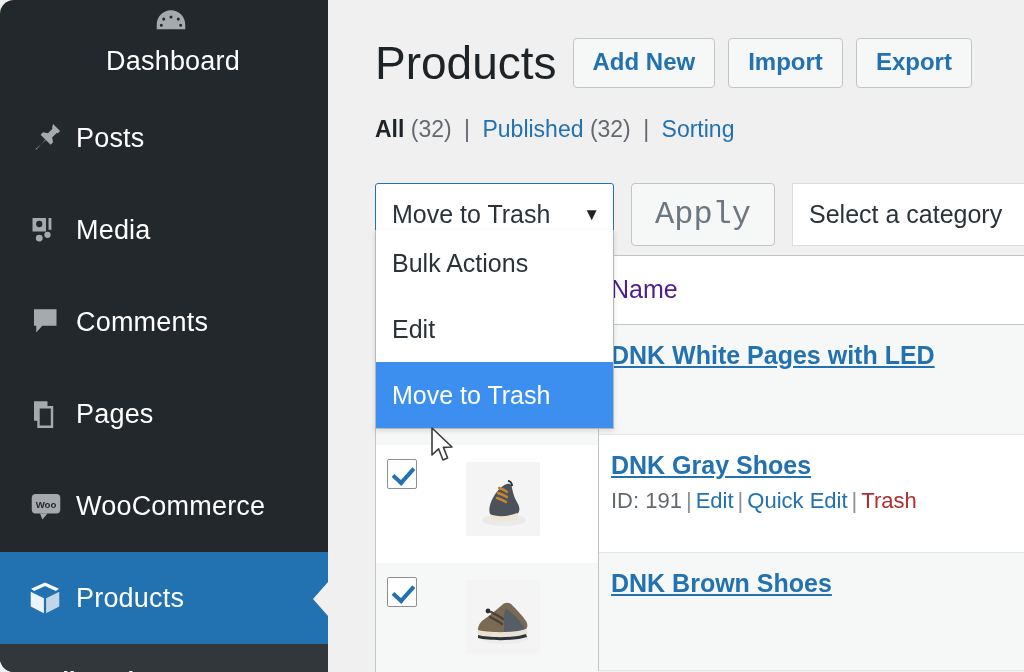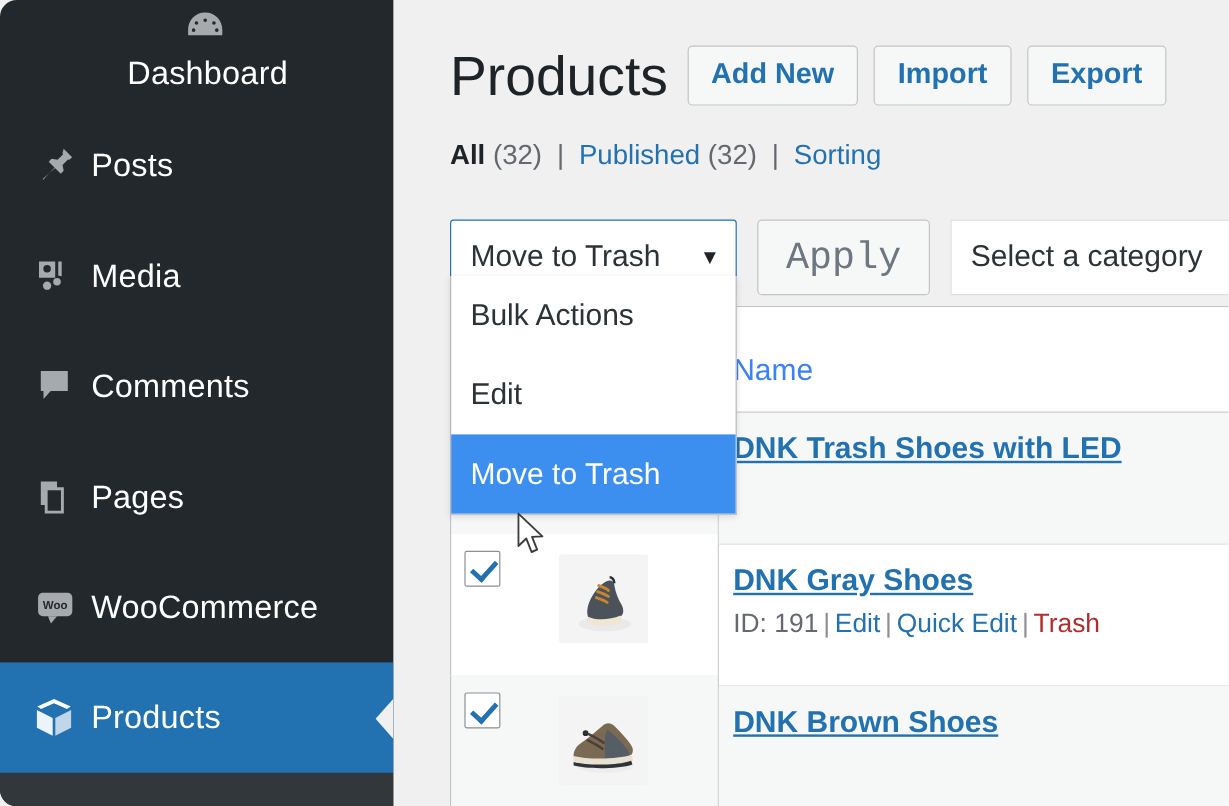"Name" .th-name { color: #3b82f6 -> #4c1d95; margin-top: 20px -> none }
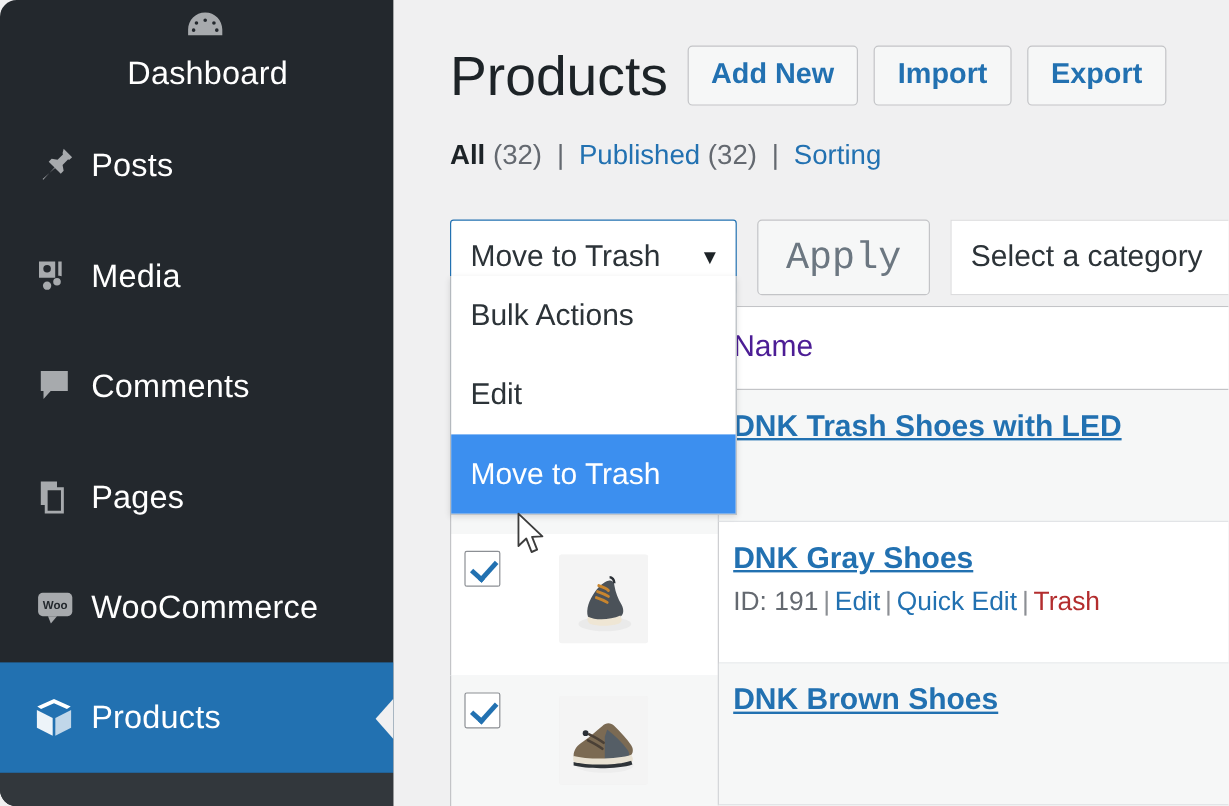"DNK Trash Shoes with LED" a.prod-title { text: Trash Shoes -> White Pages }
